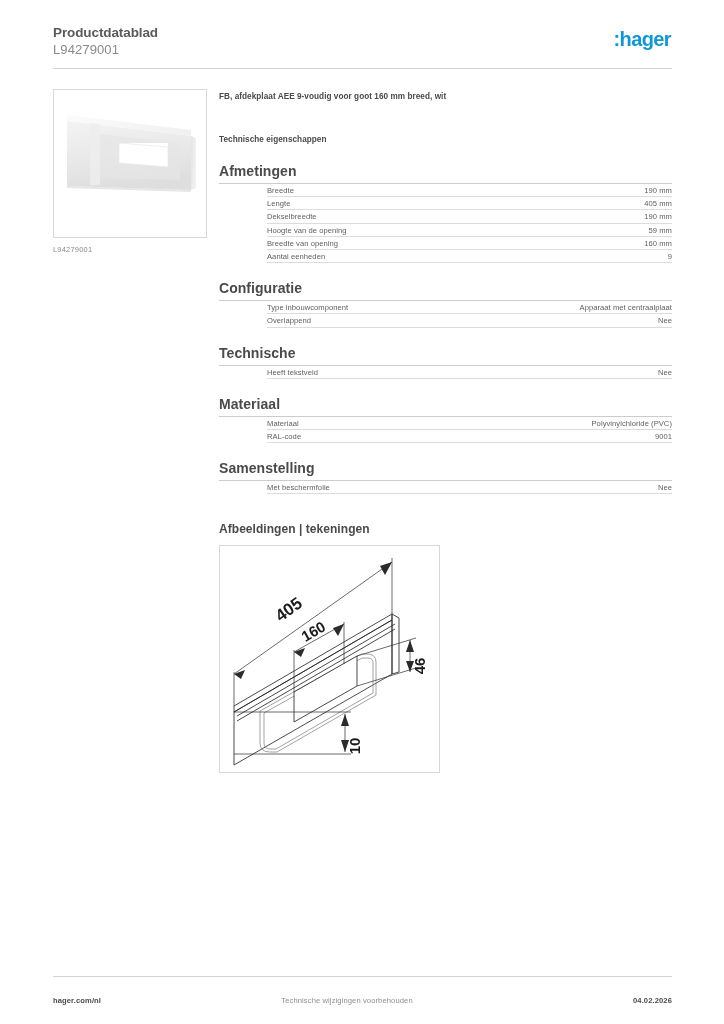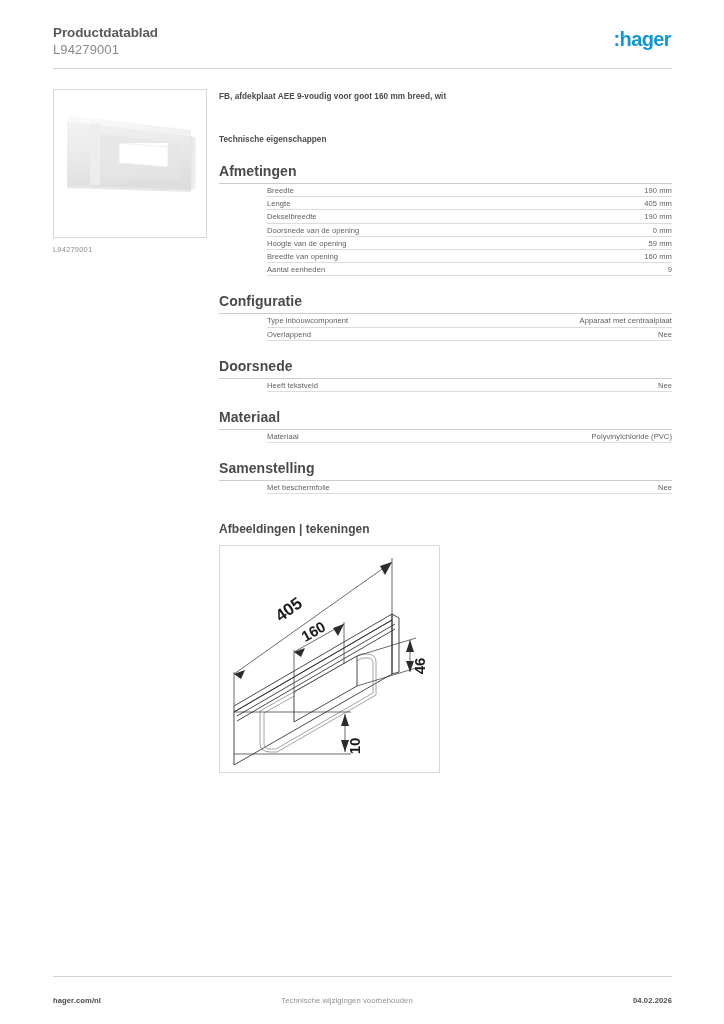"Doorsnede van de opening" div.spec-row { html: <div> <span>Doorsnede van de opening</span> <span>0 mm</span> </div> -> none }
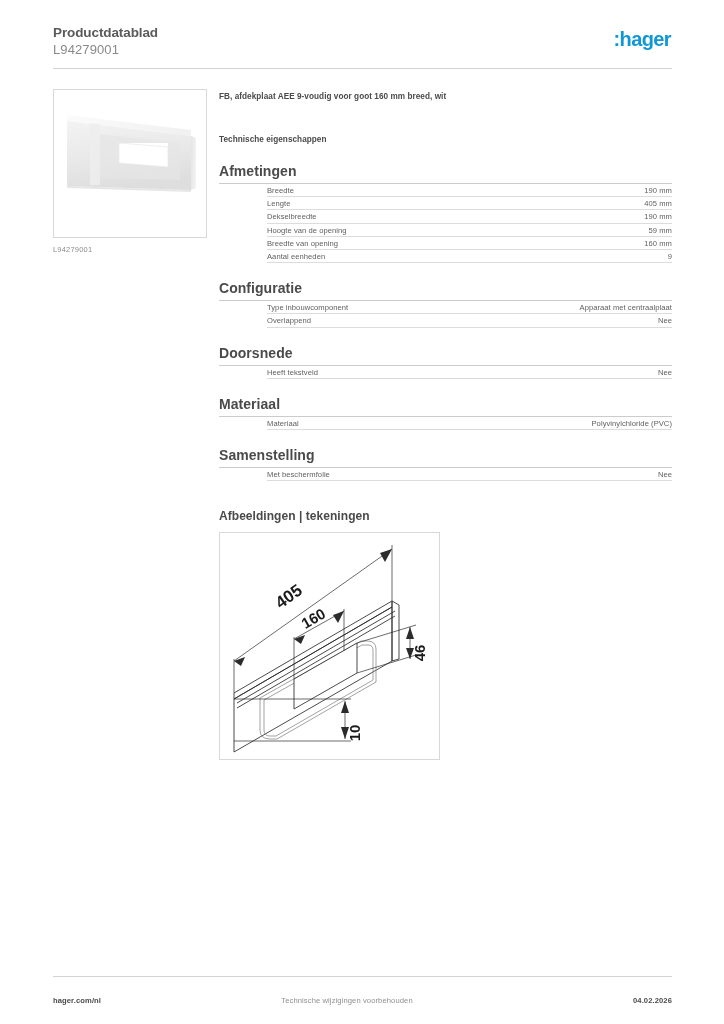"Doorsnede" div.group-title { text: Doorsnede -> Technische }
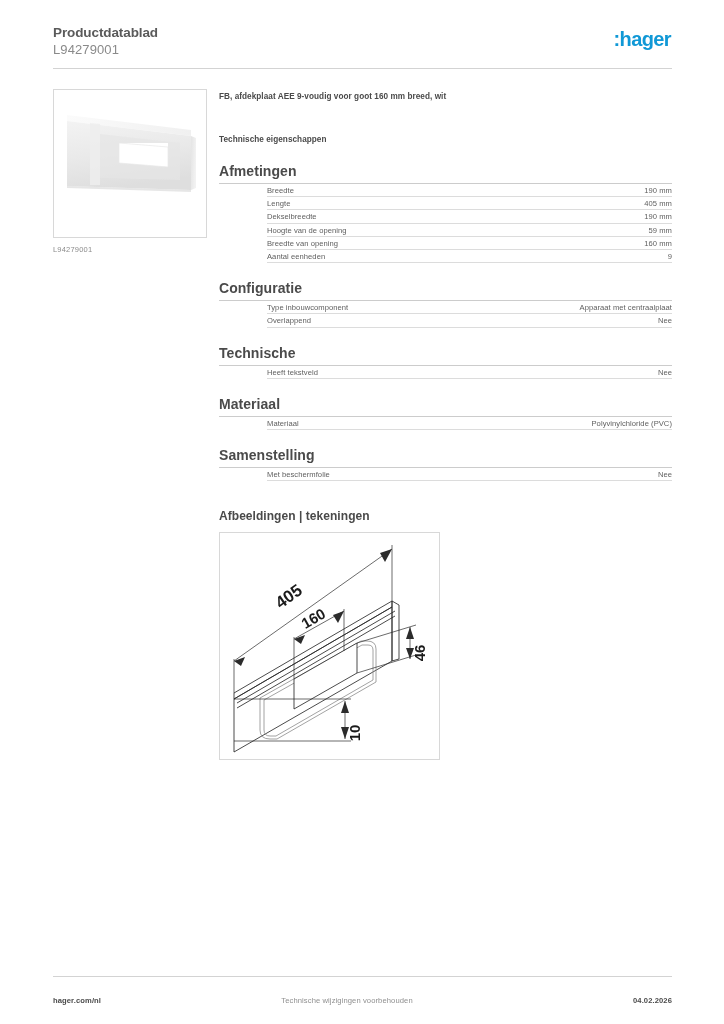"RAL-code" div.spec-row { html: none -> <div> <span>RAL-code</span> <span>9001</span> </div> }
